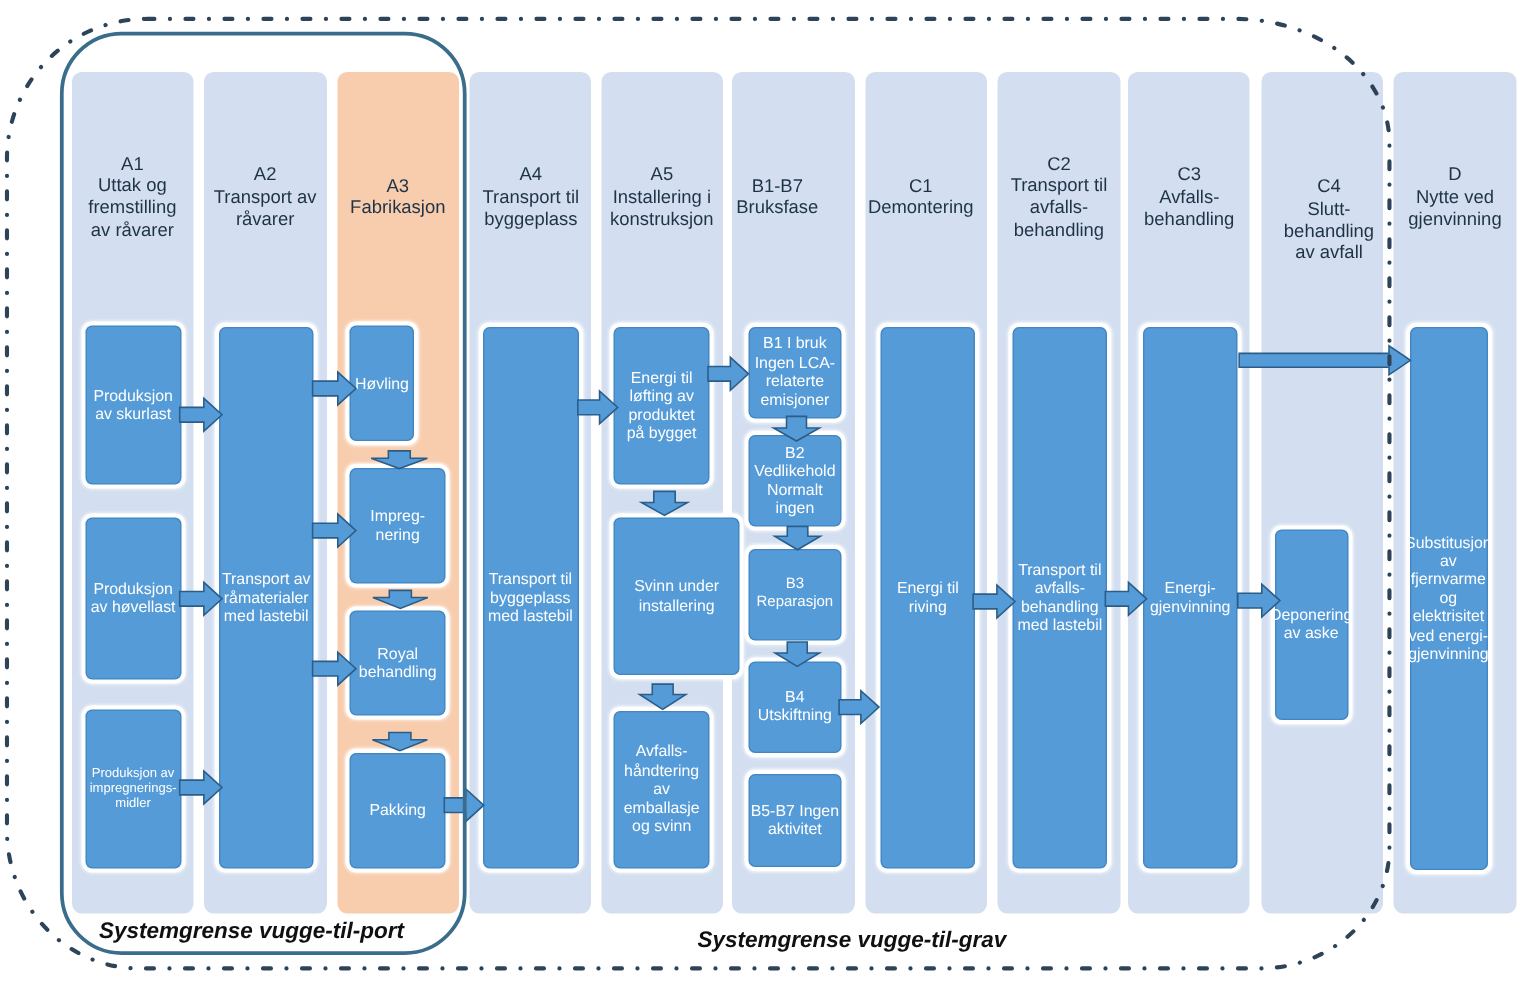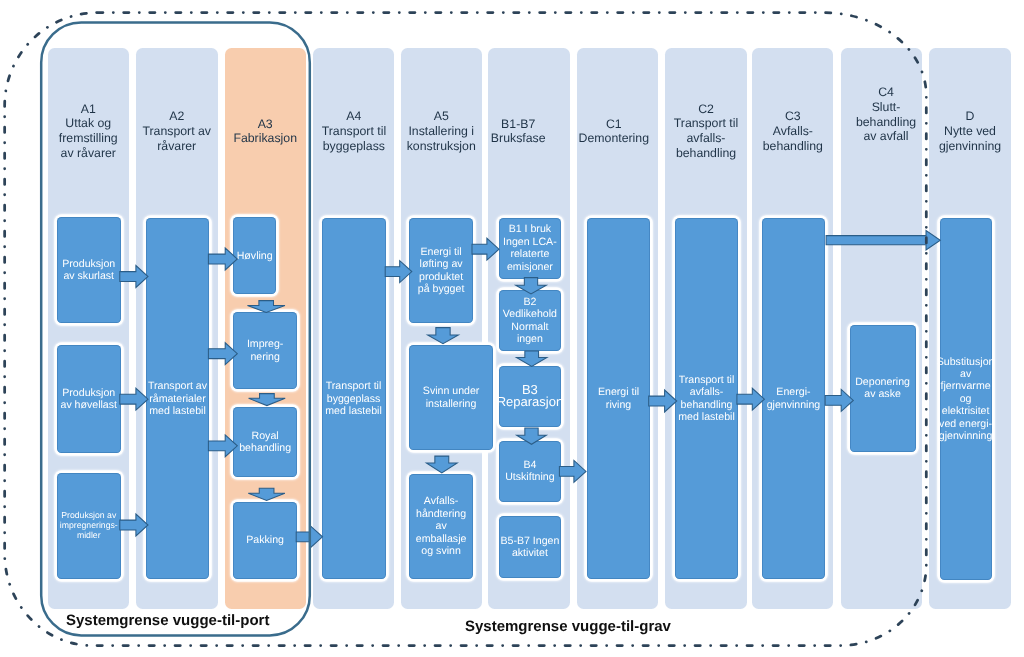"C4" div.stage-head { top: 85px -> 117px }
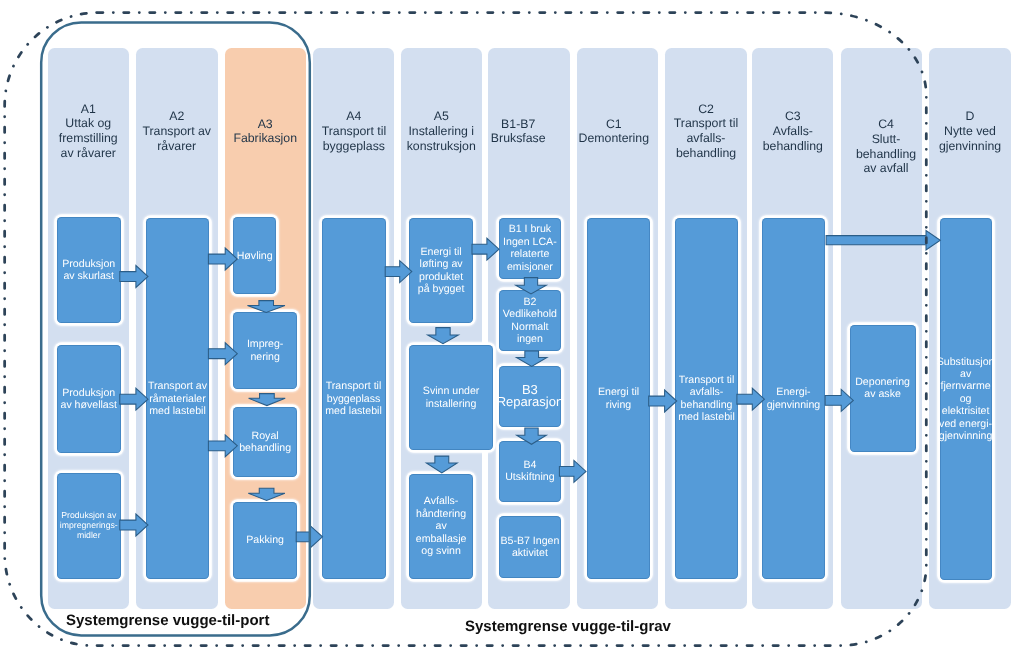"B3" span.node-label { font-size: 13px -> 10px }
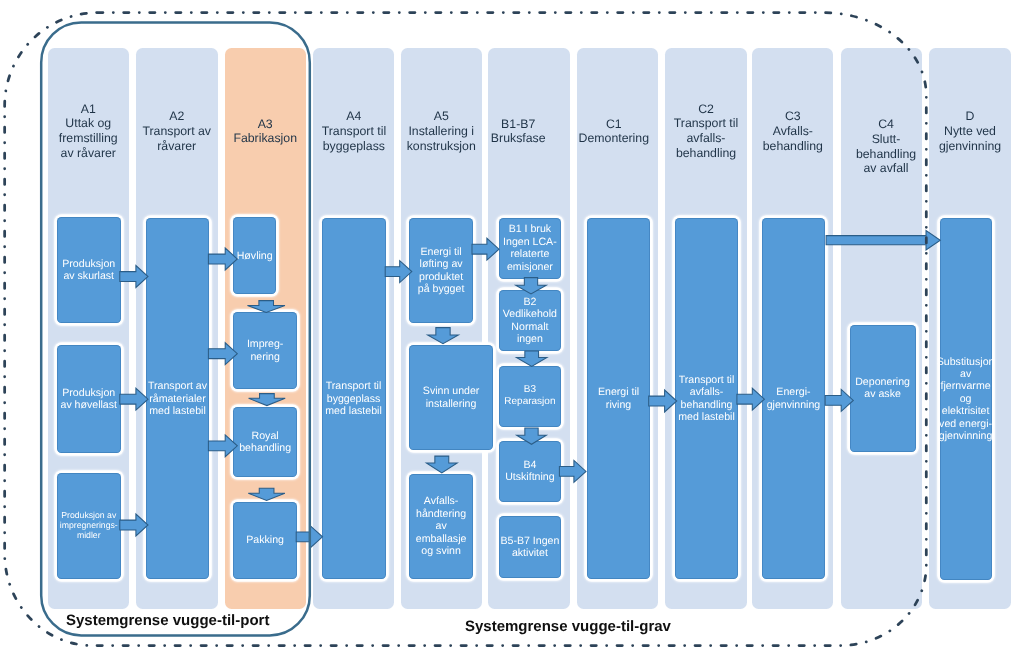"Deponering" div.node { top: 325px -> 353px; width: 66px -> 49px }
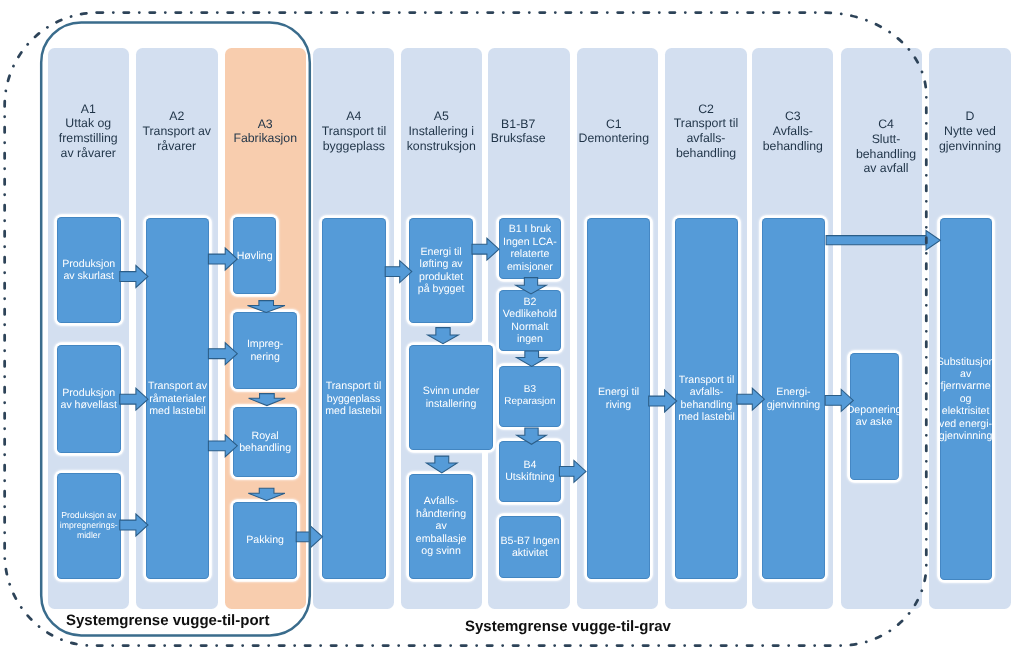"Systemgrense vugge-til-port" .bnd-label { font-style: none -> italic }
